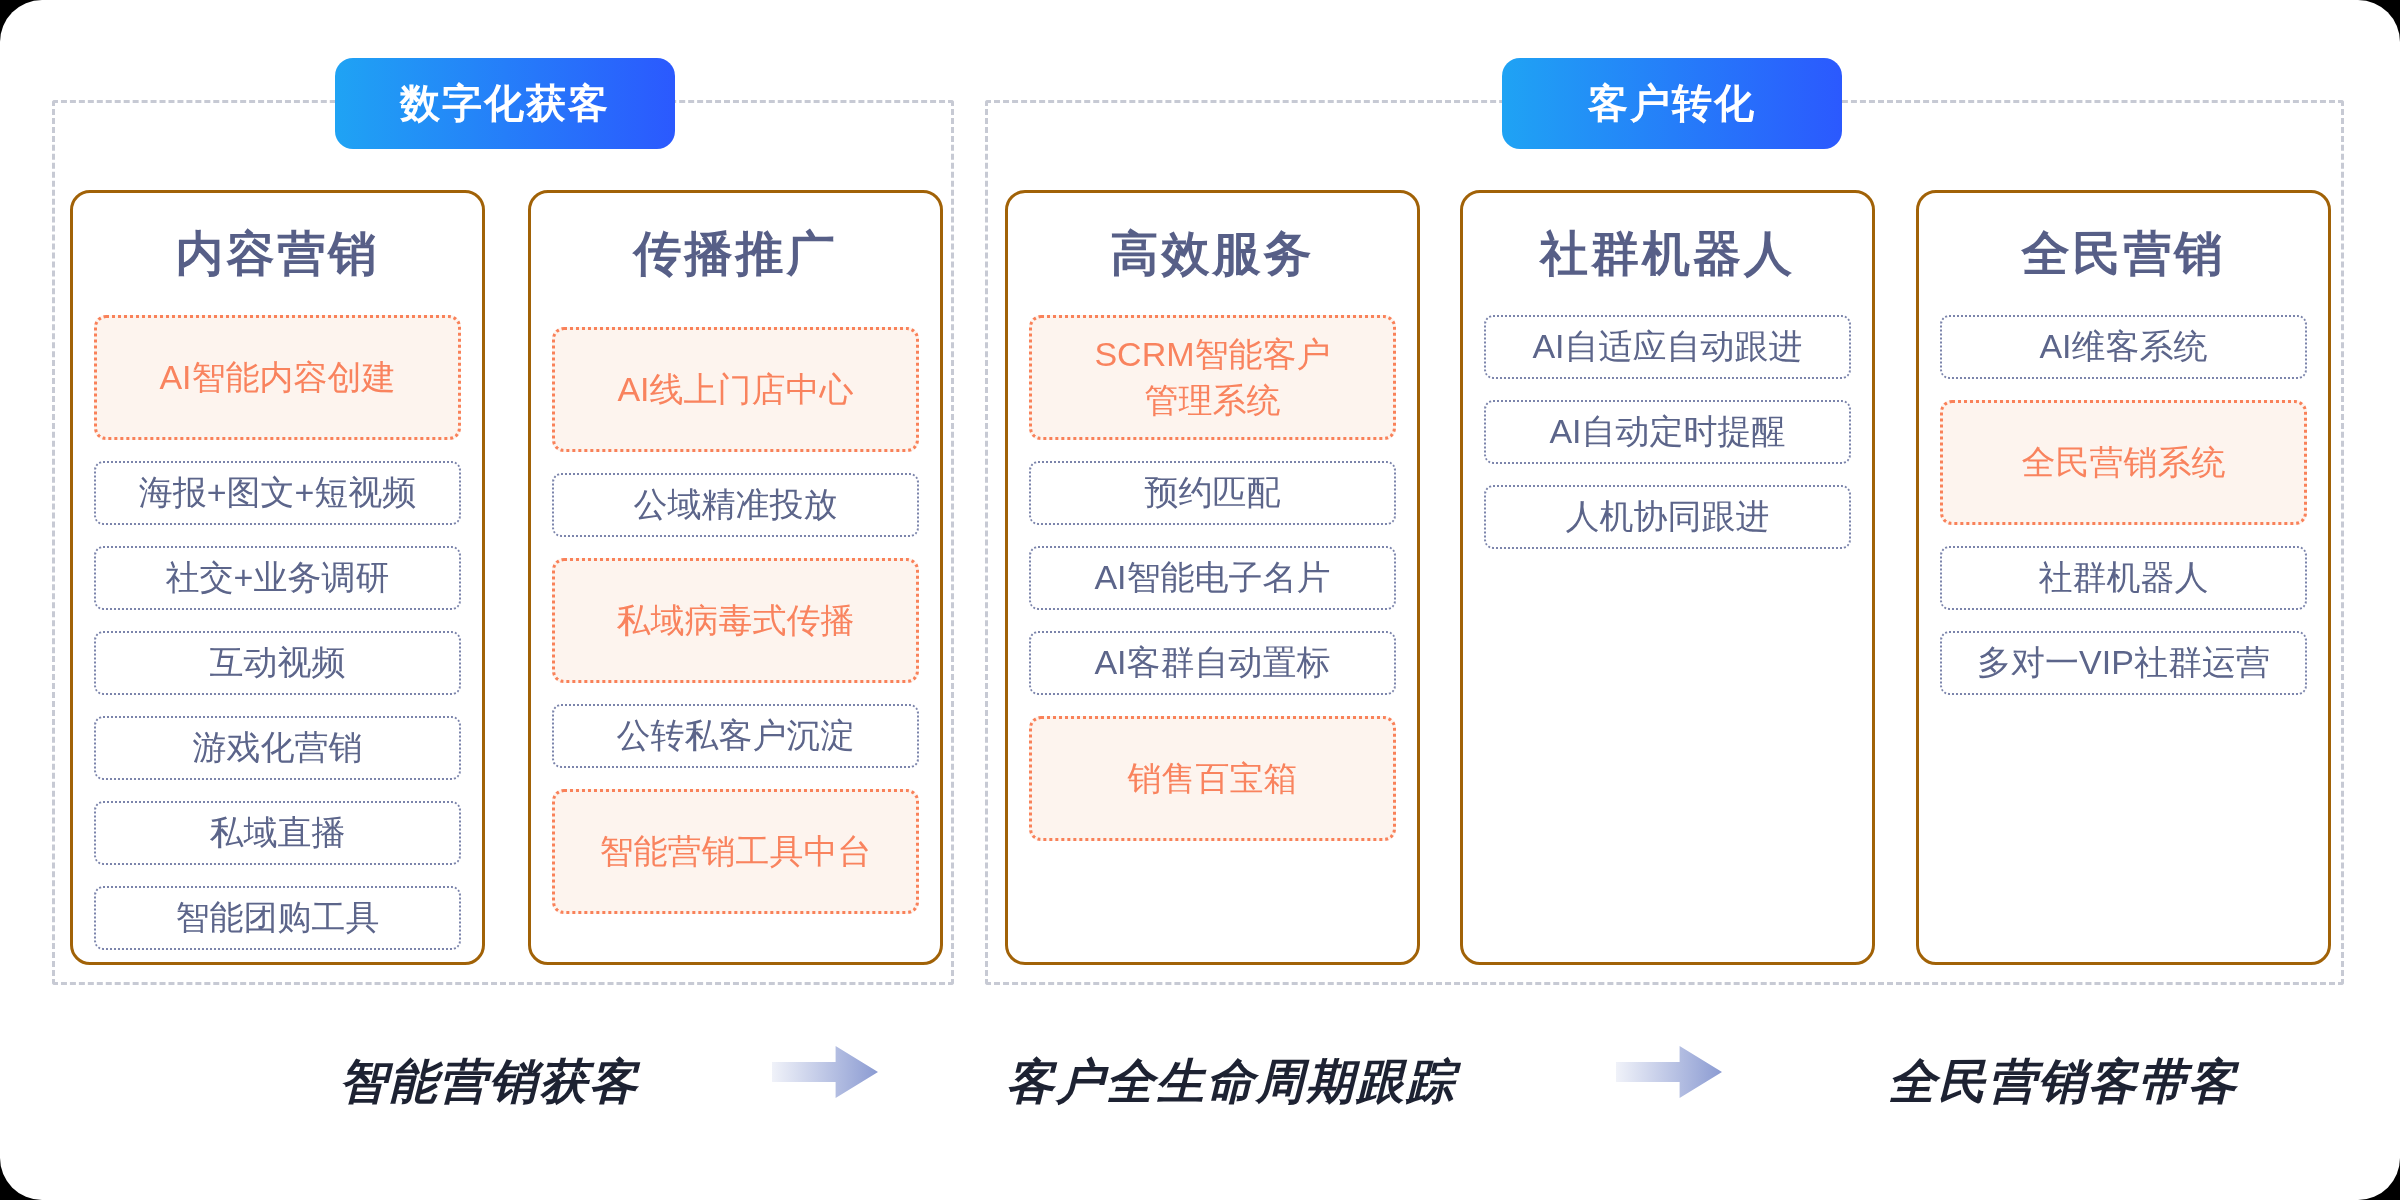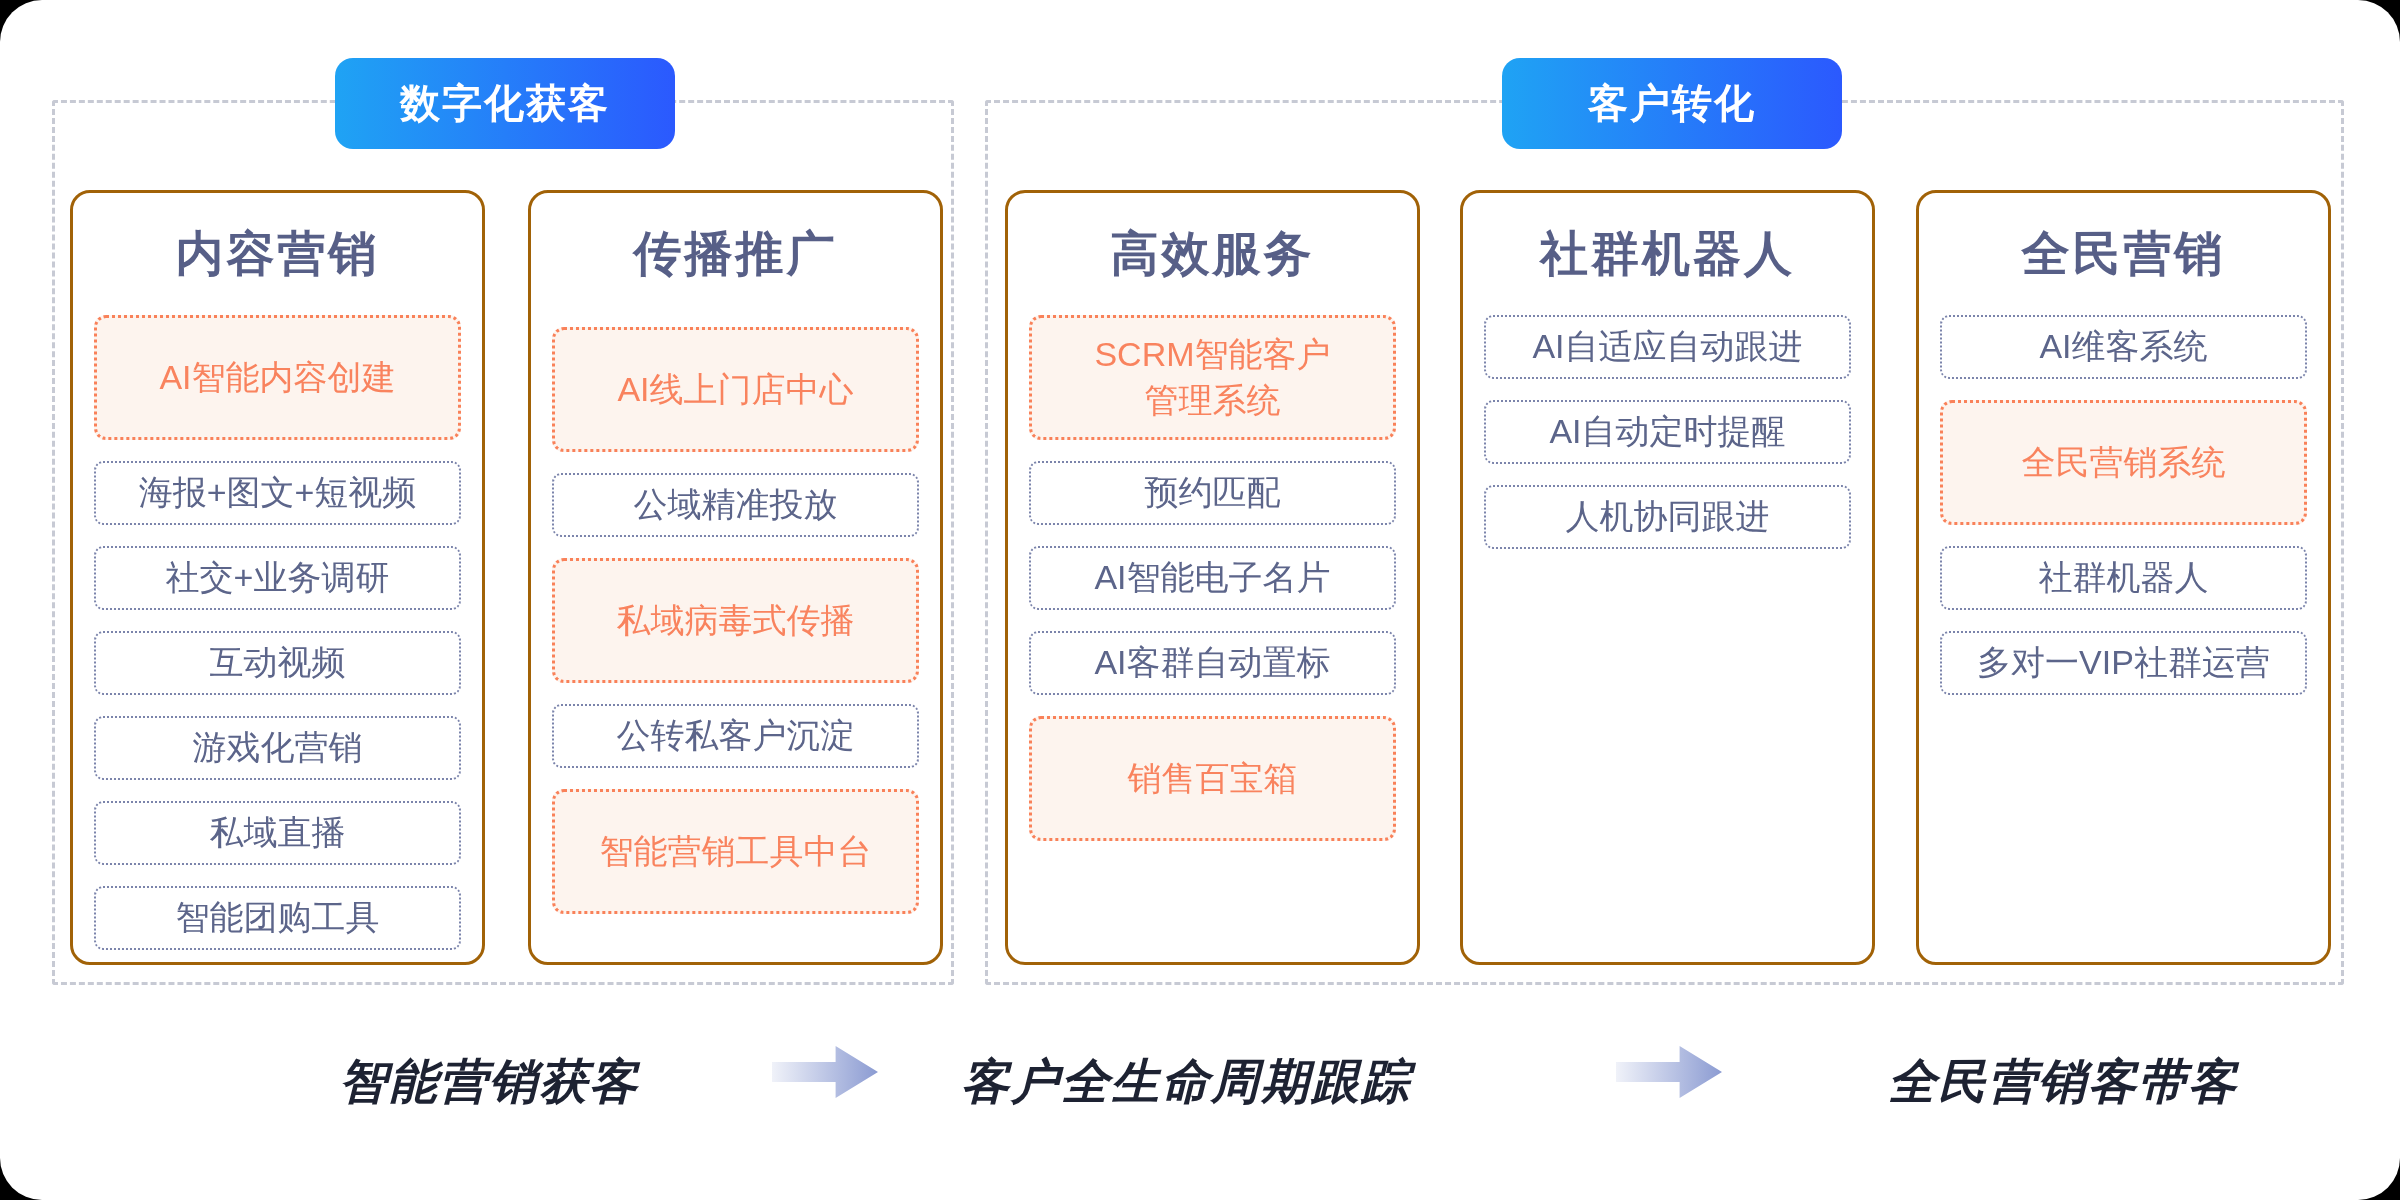"客户全生命周期跟踪" .flow-label.f2 { left: 1186px -> 1231px }
